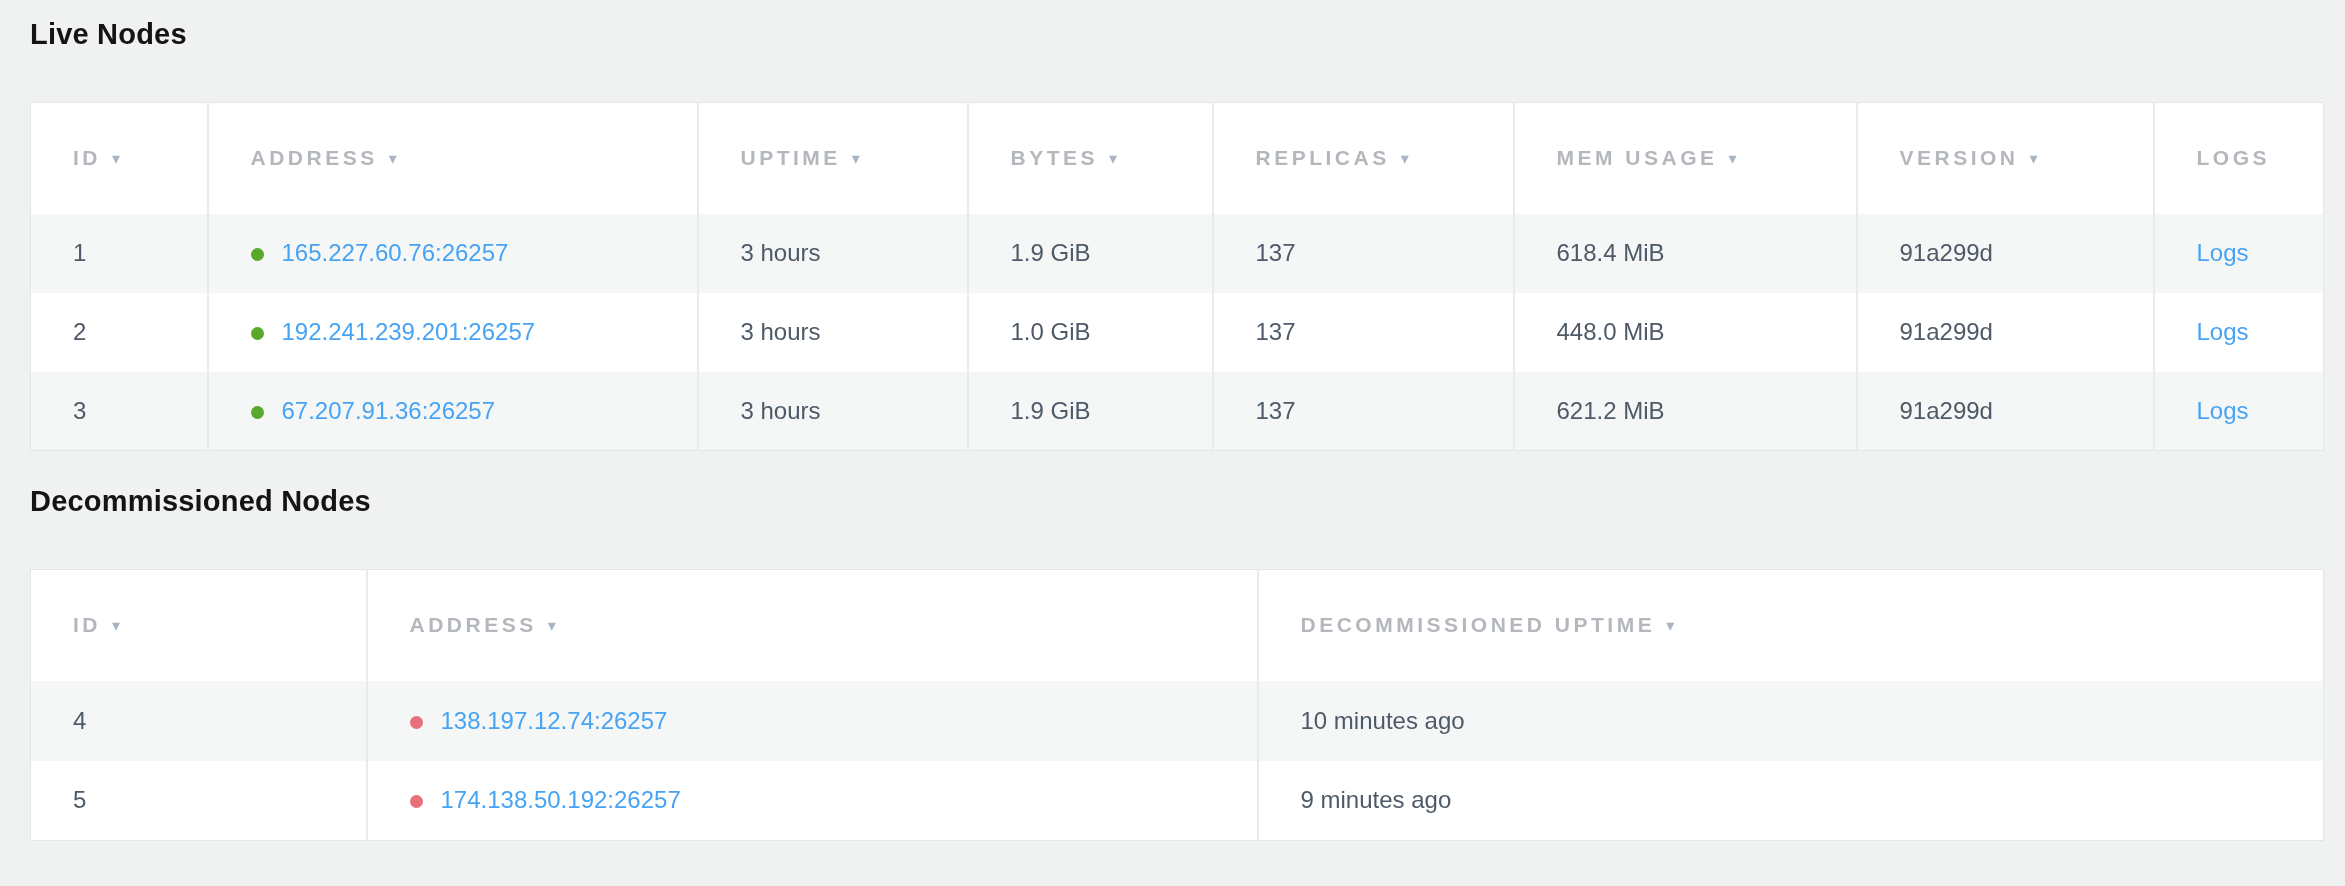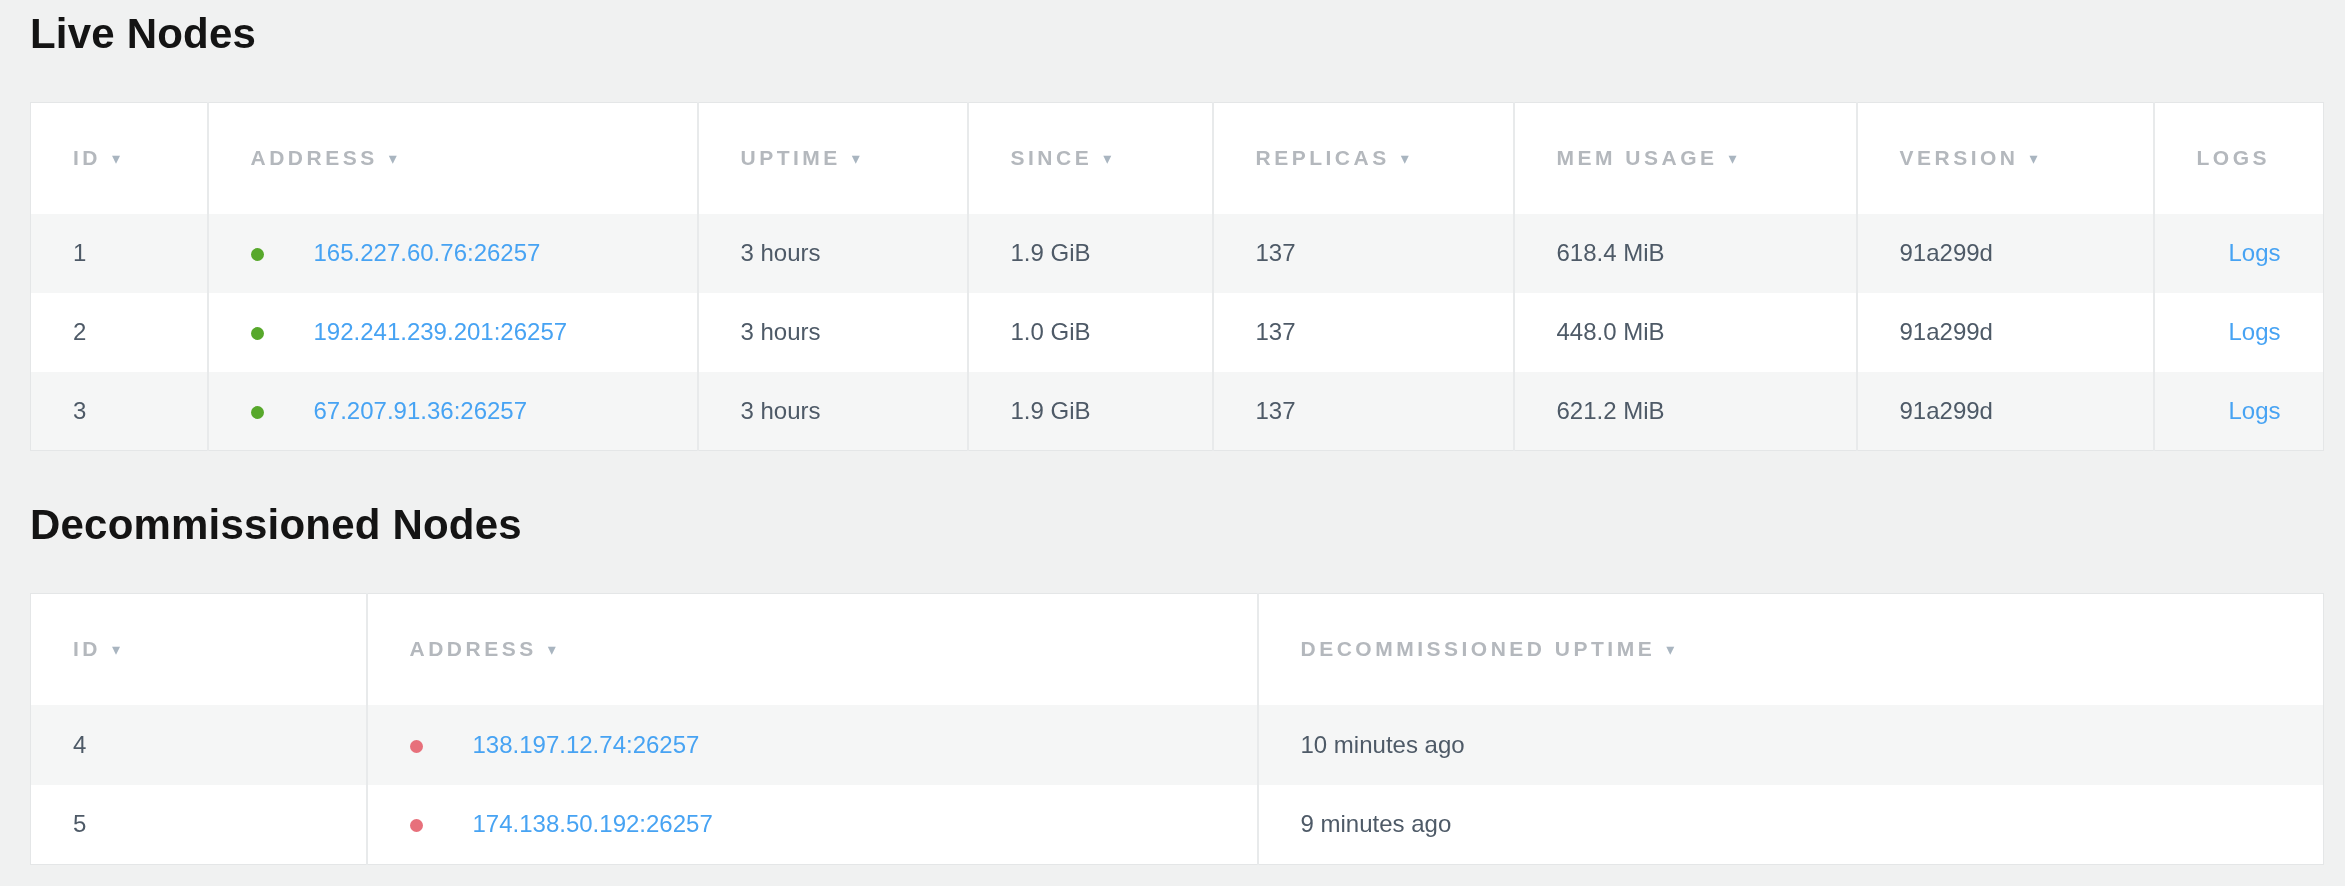"Live Nodes" .section-title { font-size: 42px -> 29px }
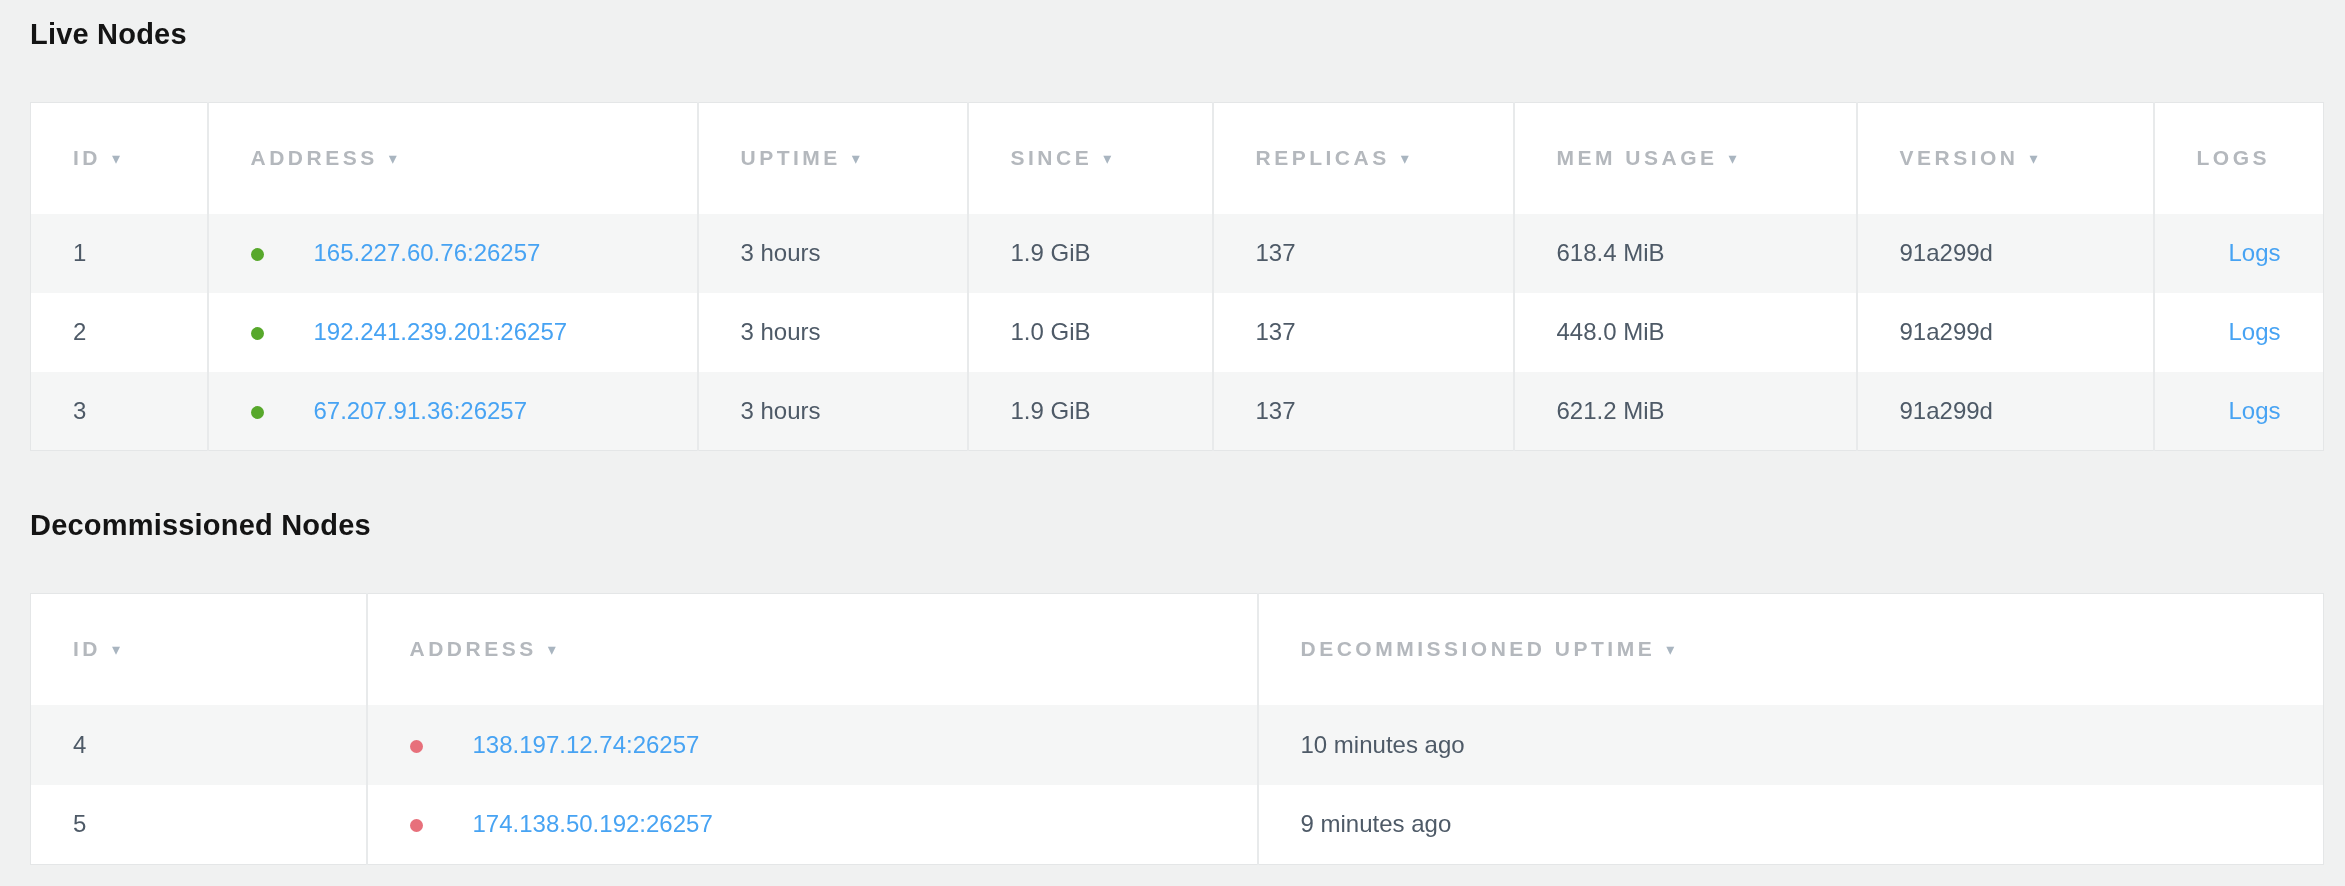"SINCE" span { text: SINCE -> BYTES }
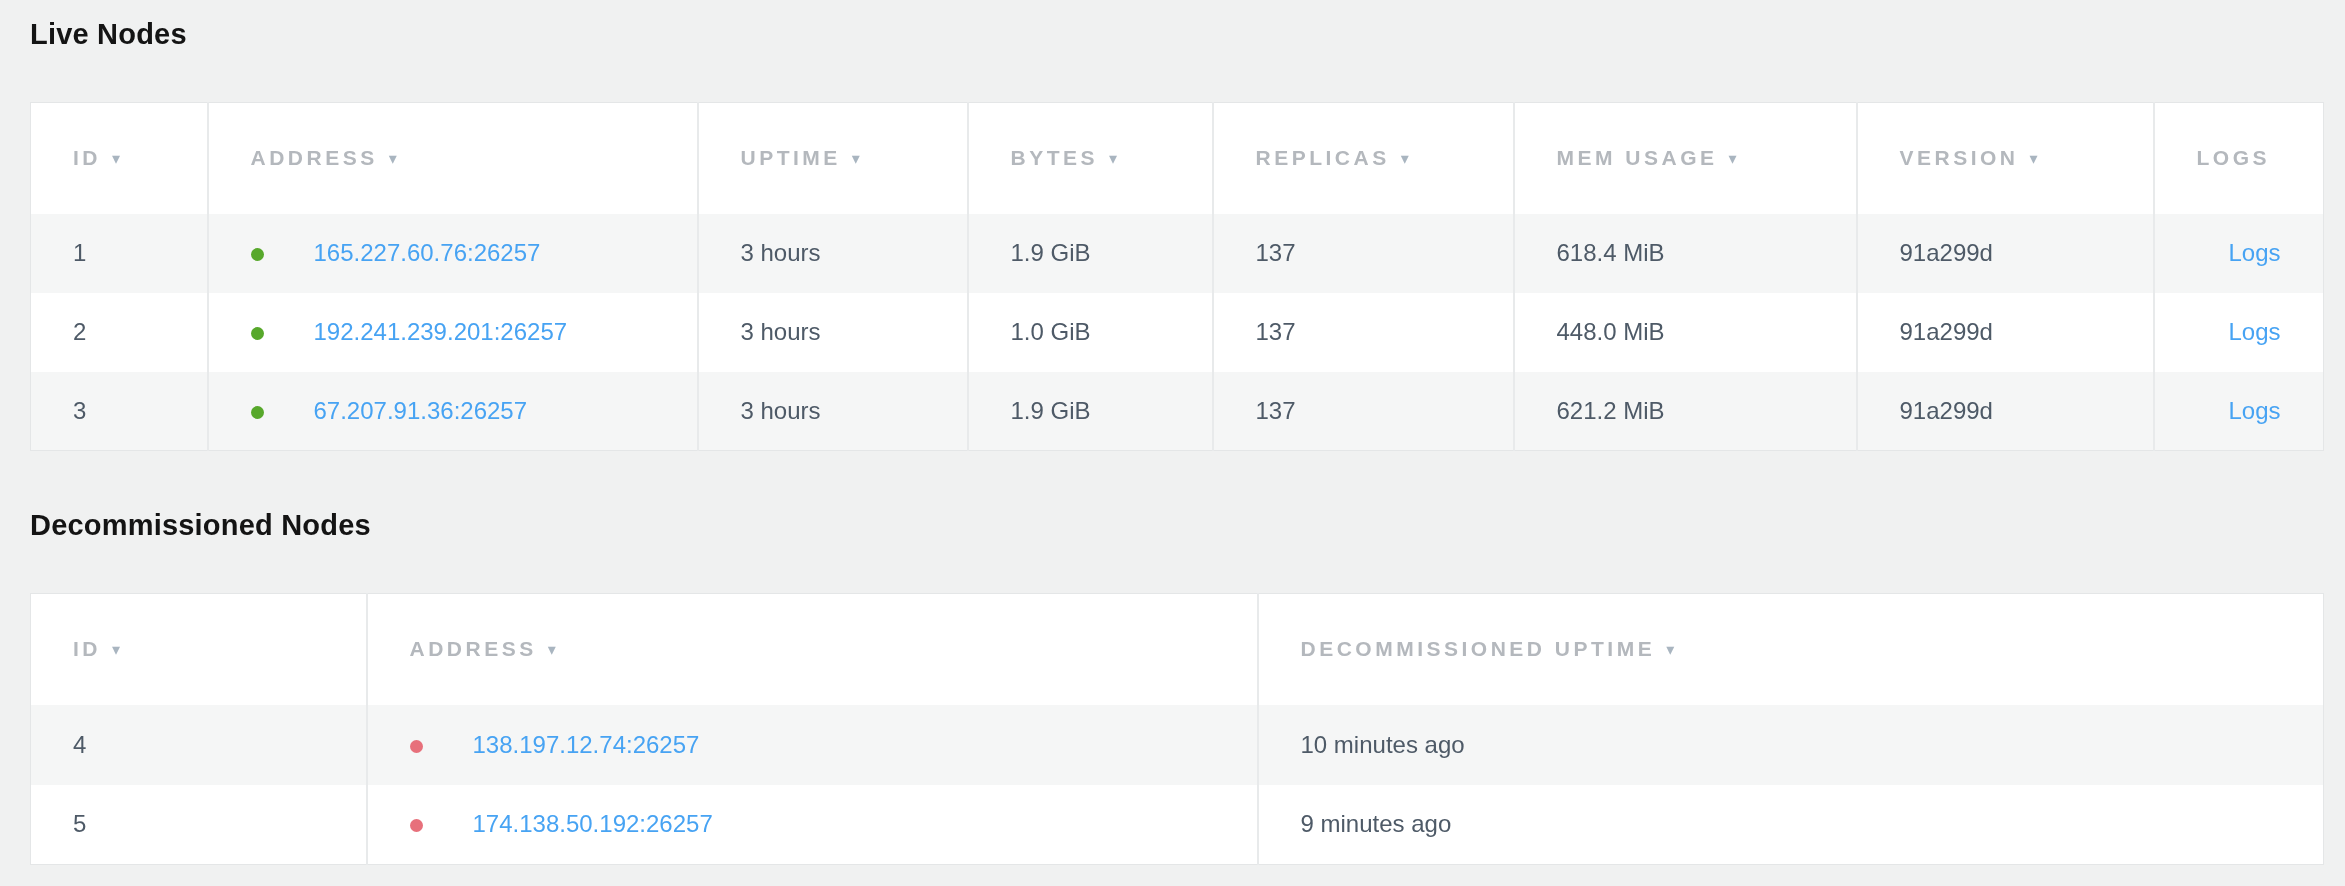"165.227.60.76:26257" a.table-link { margin-left: 32px -> none }
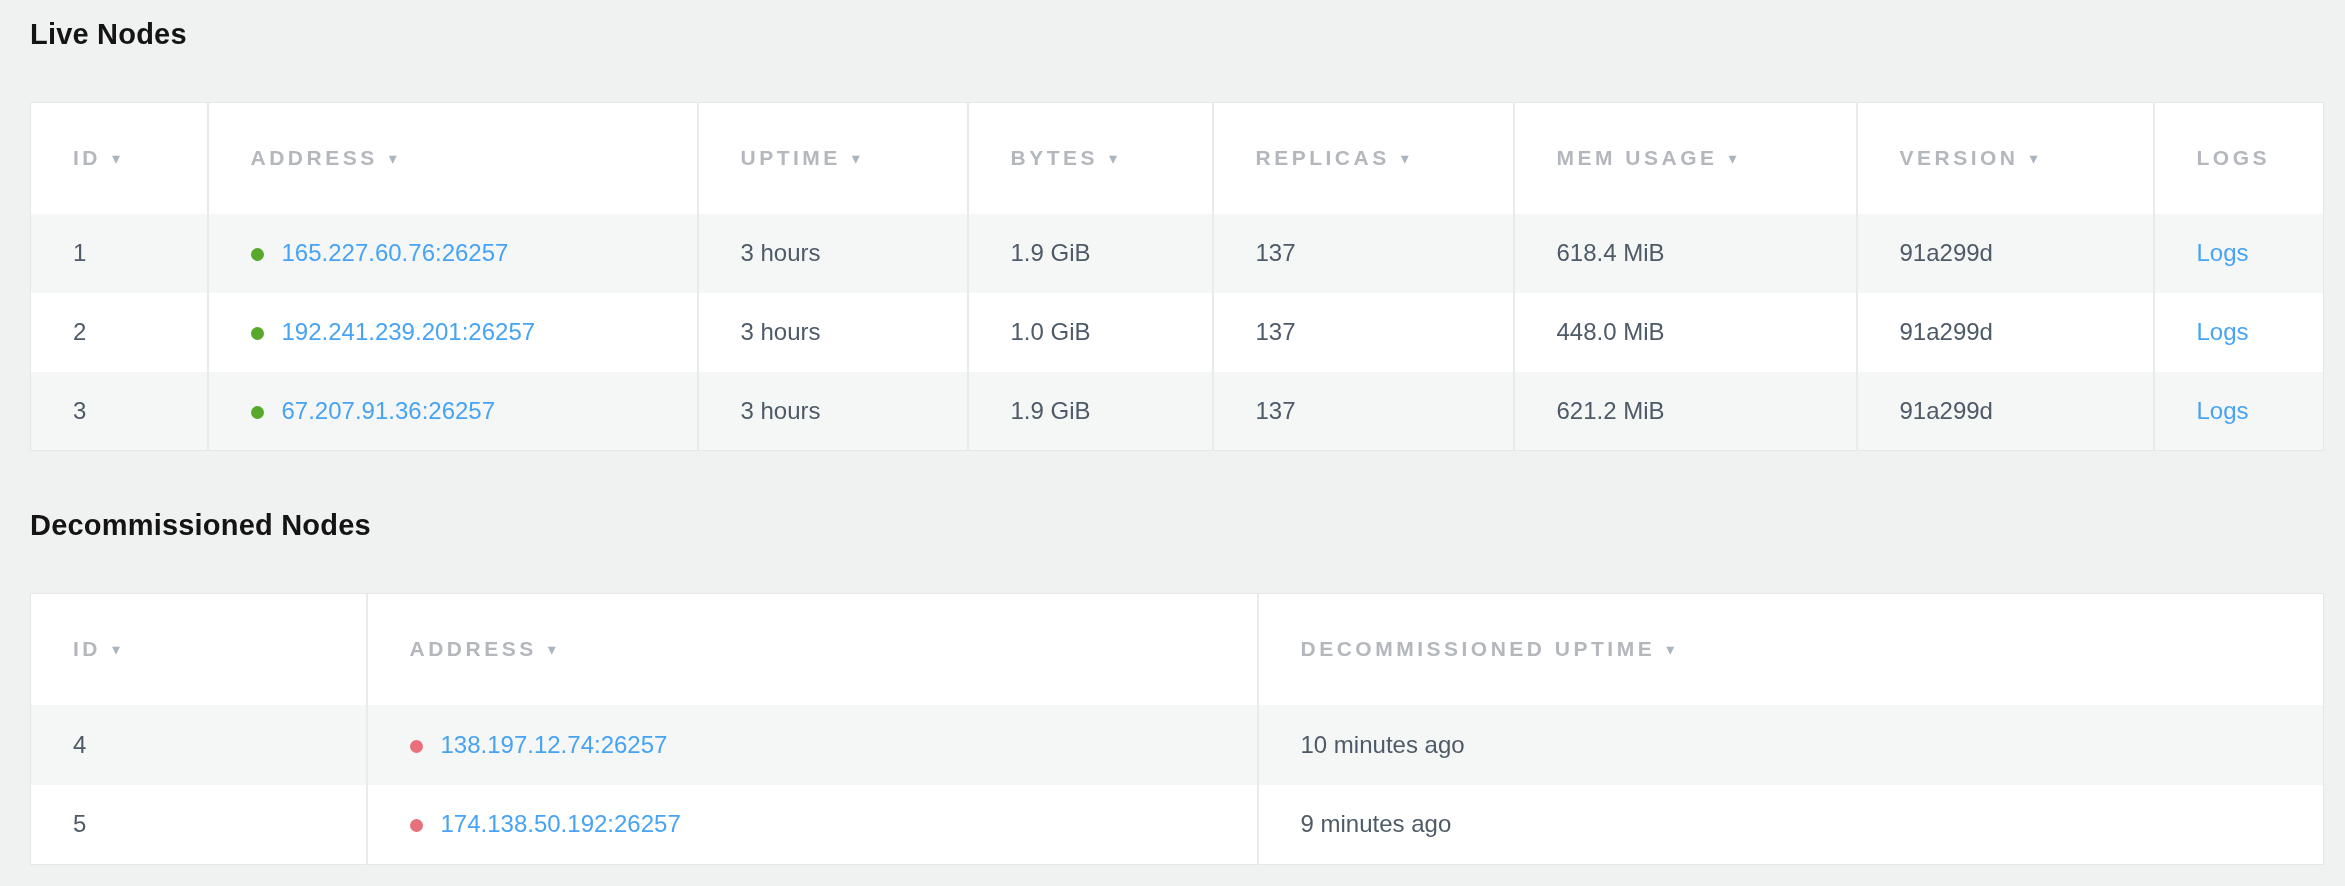"Decommissioned Nodes" #decommissioned-title { margin-top: 50px -> 26px }
